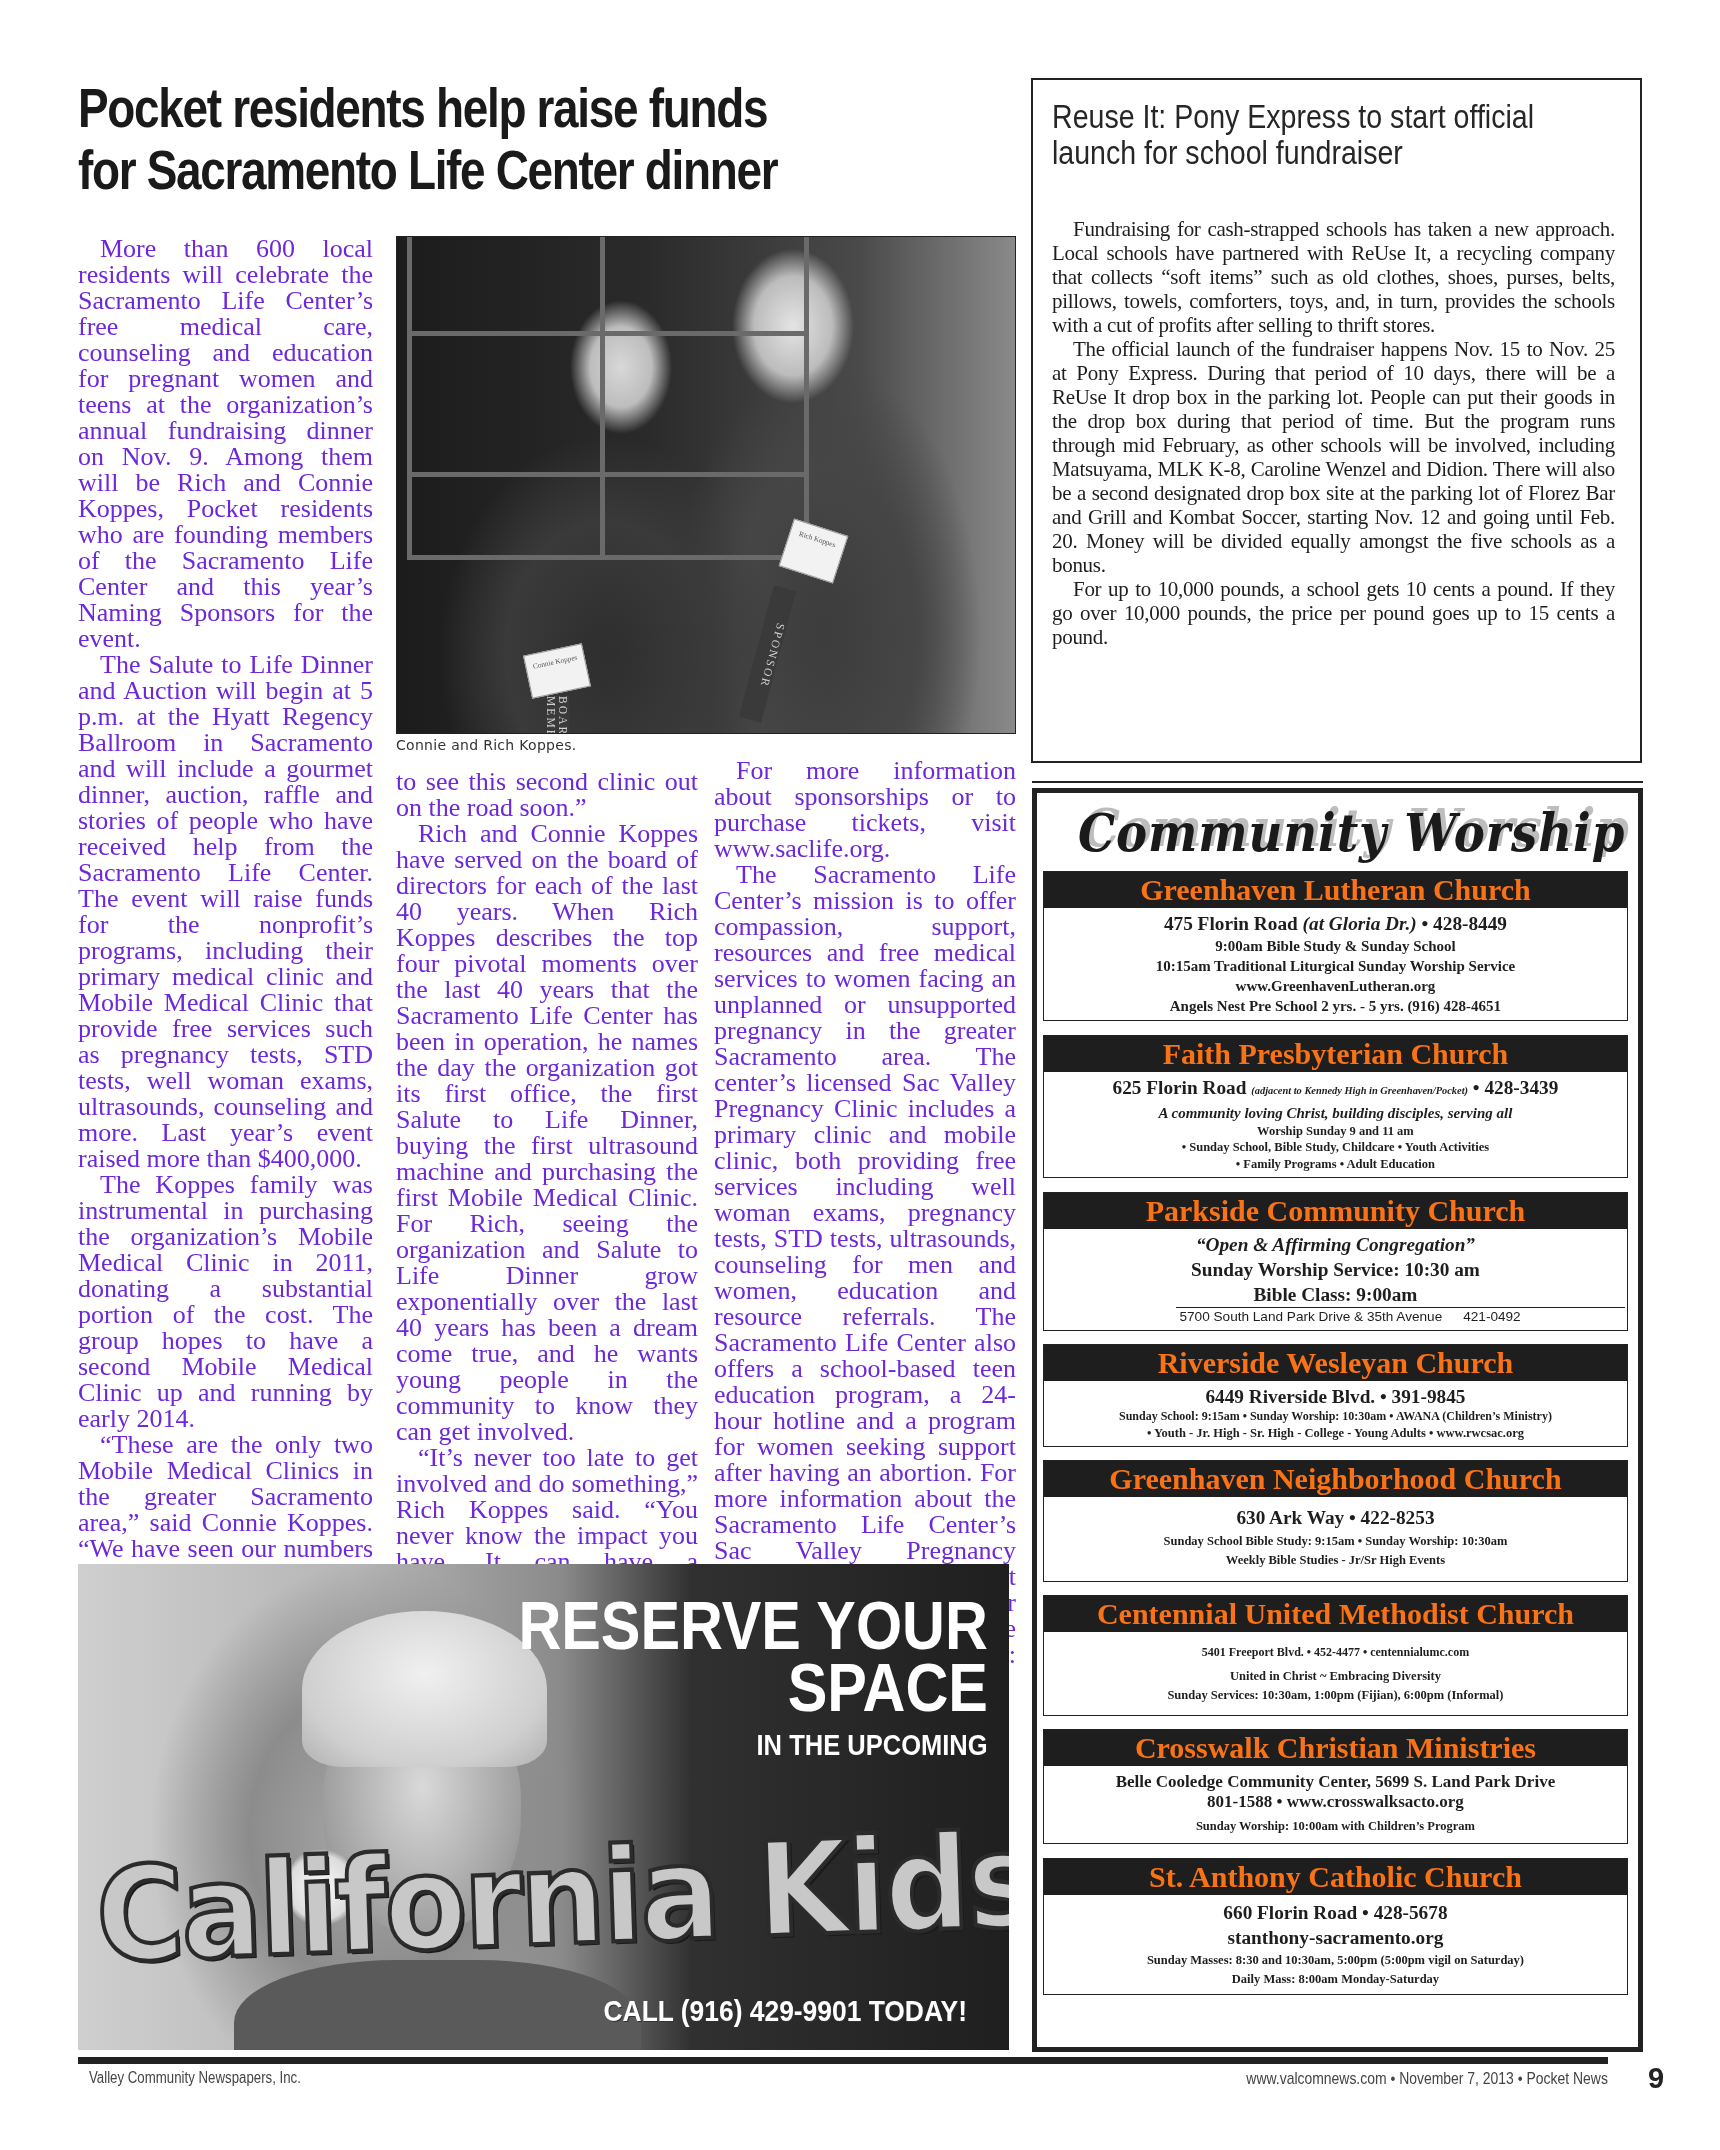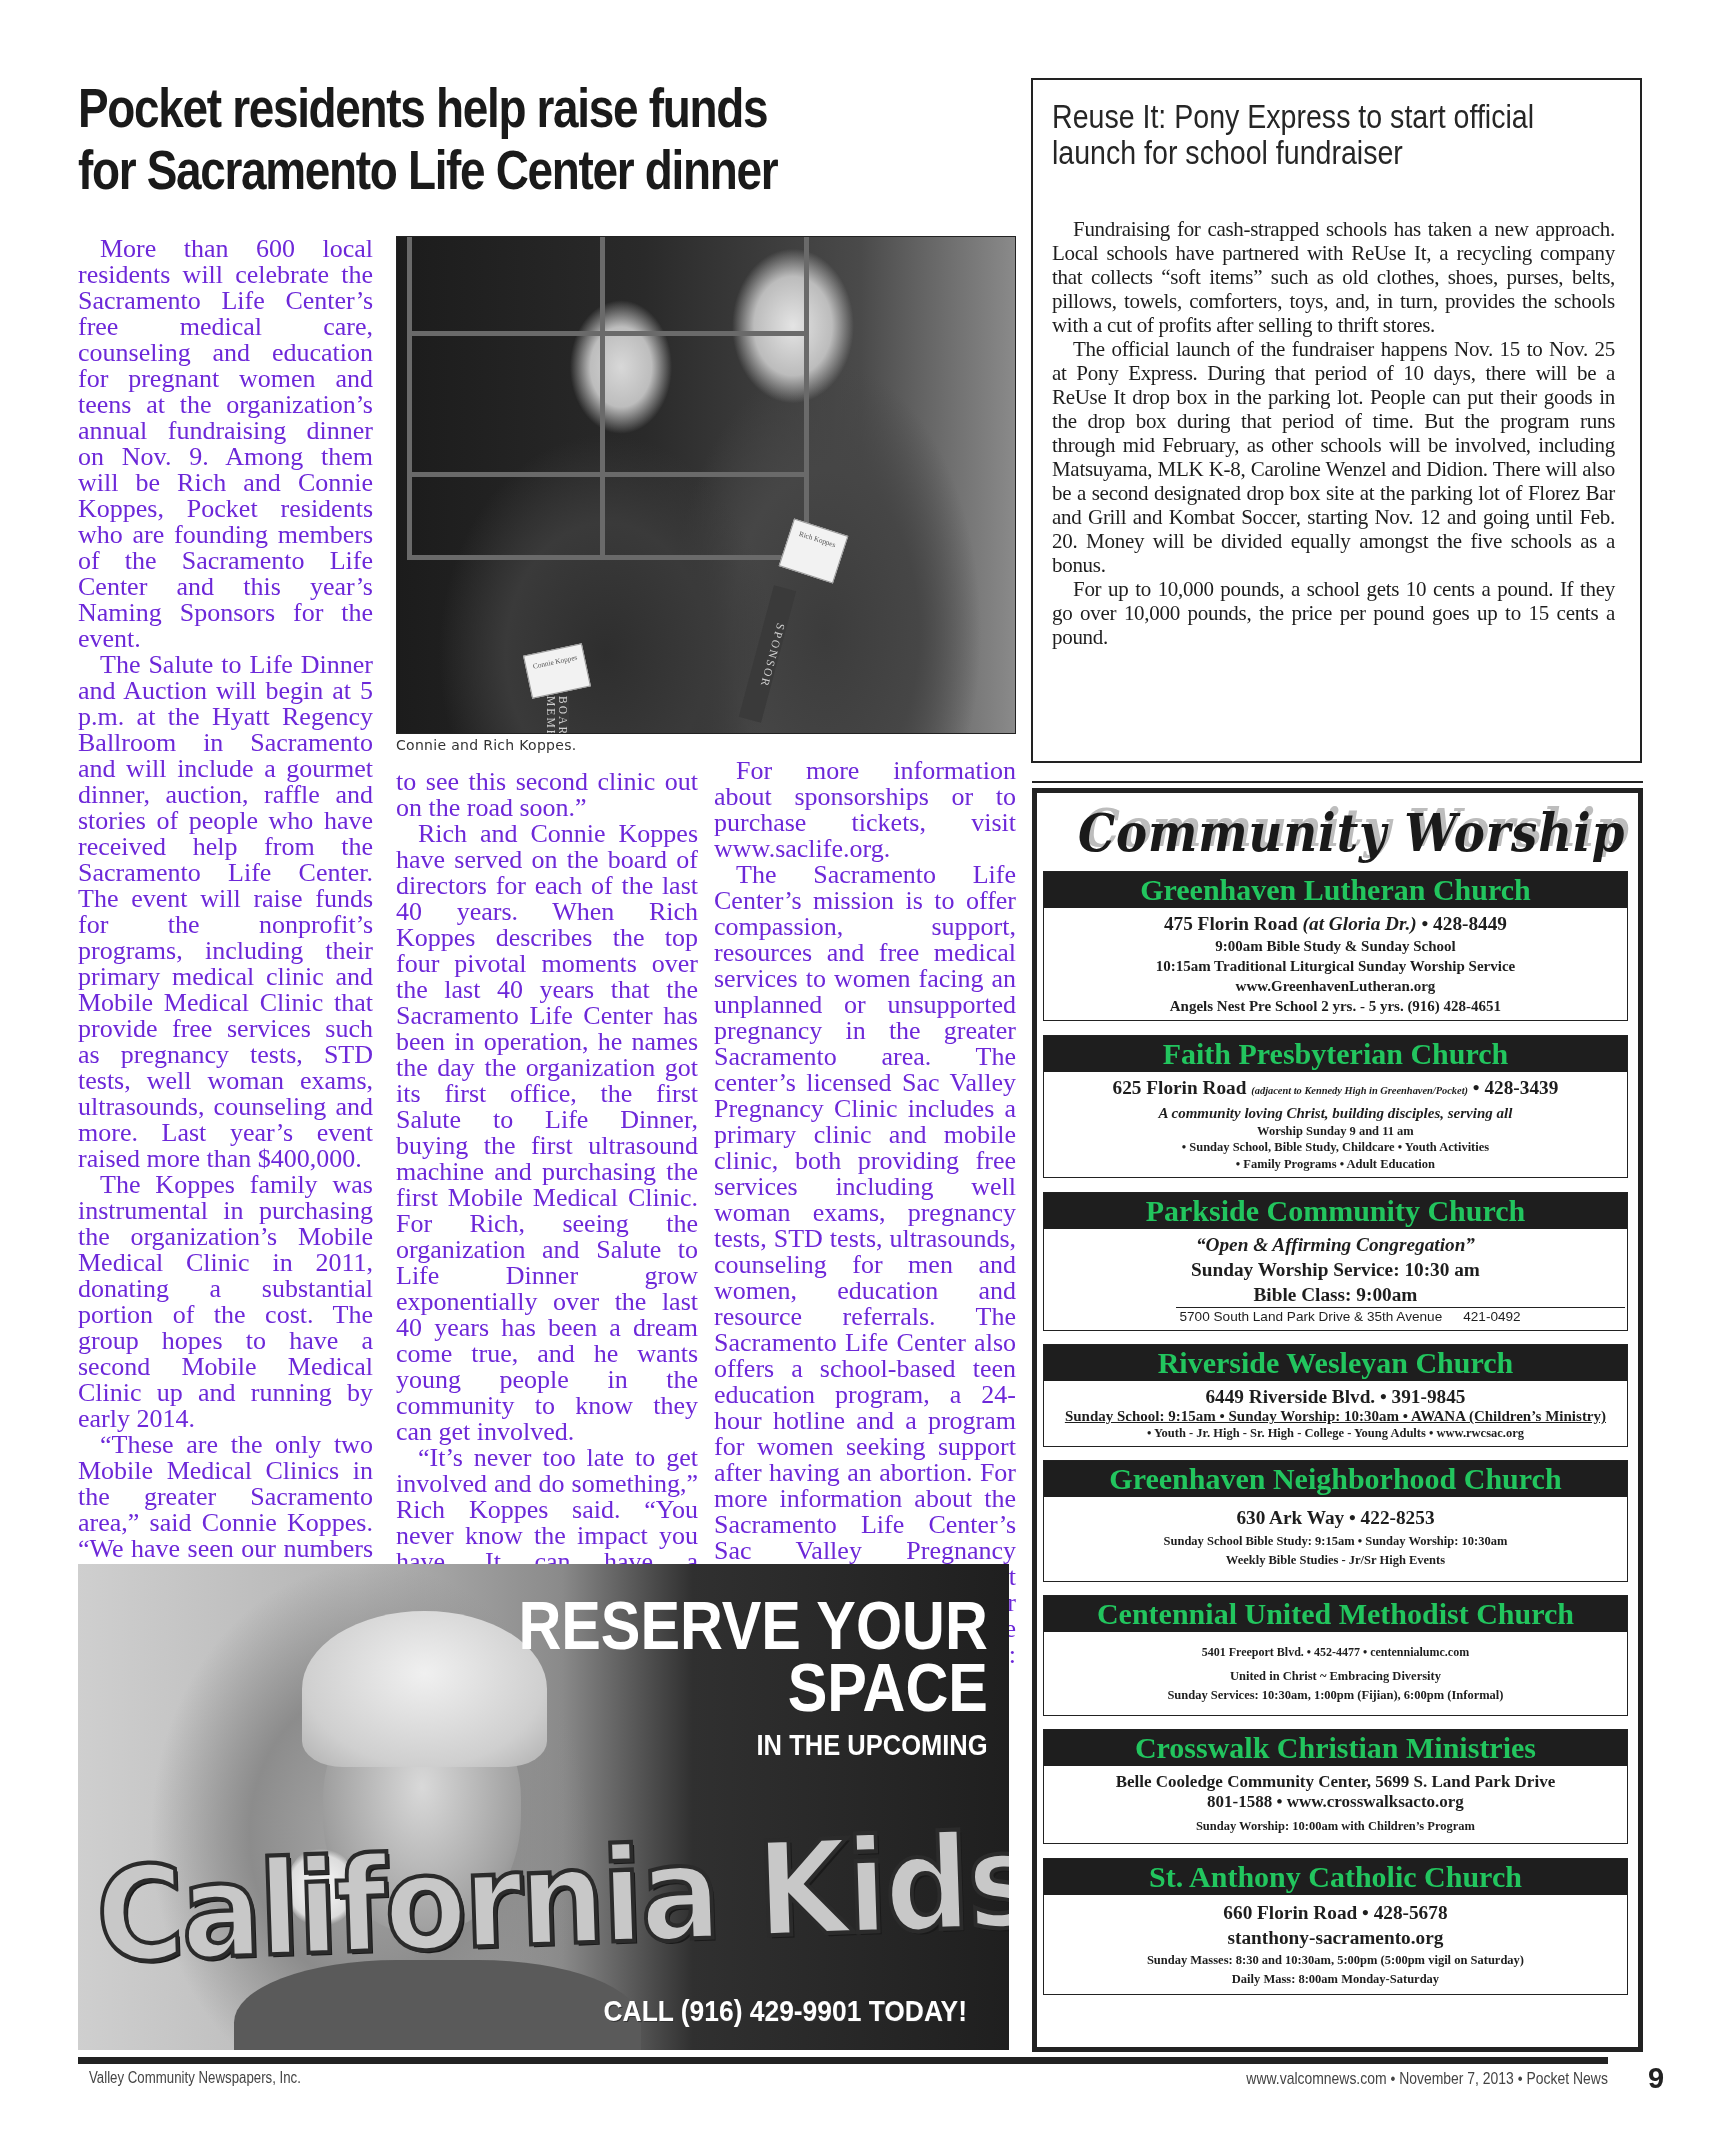"Greenhaven Lutheran Church" .church-head { color: #22c55e -> #f97316 }
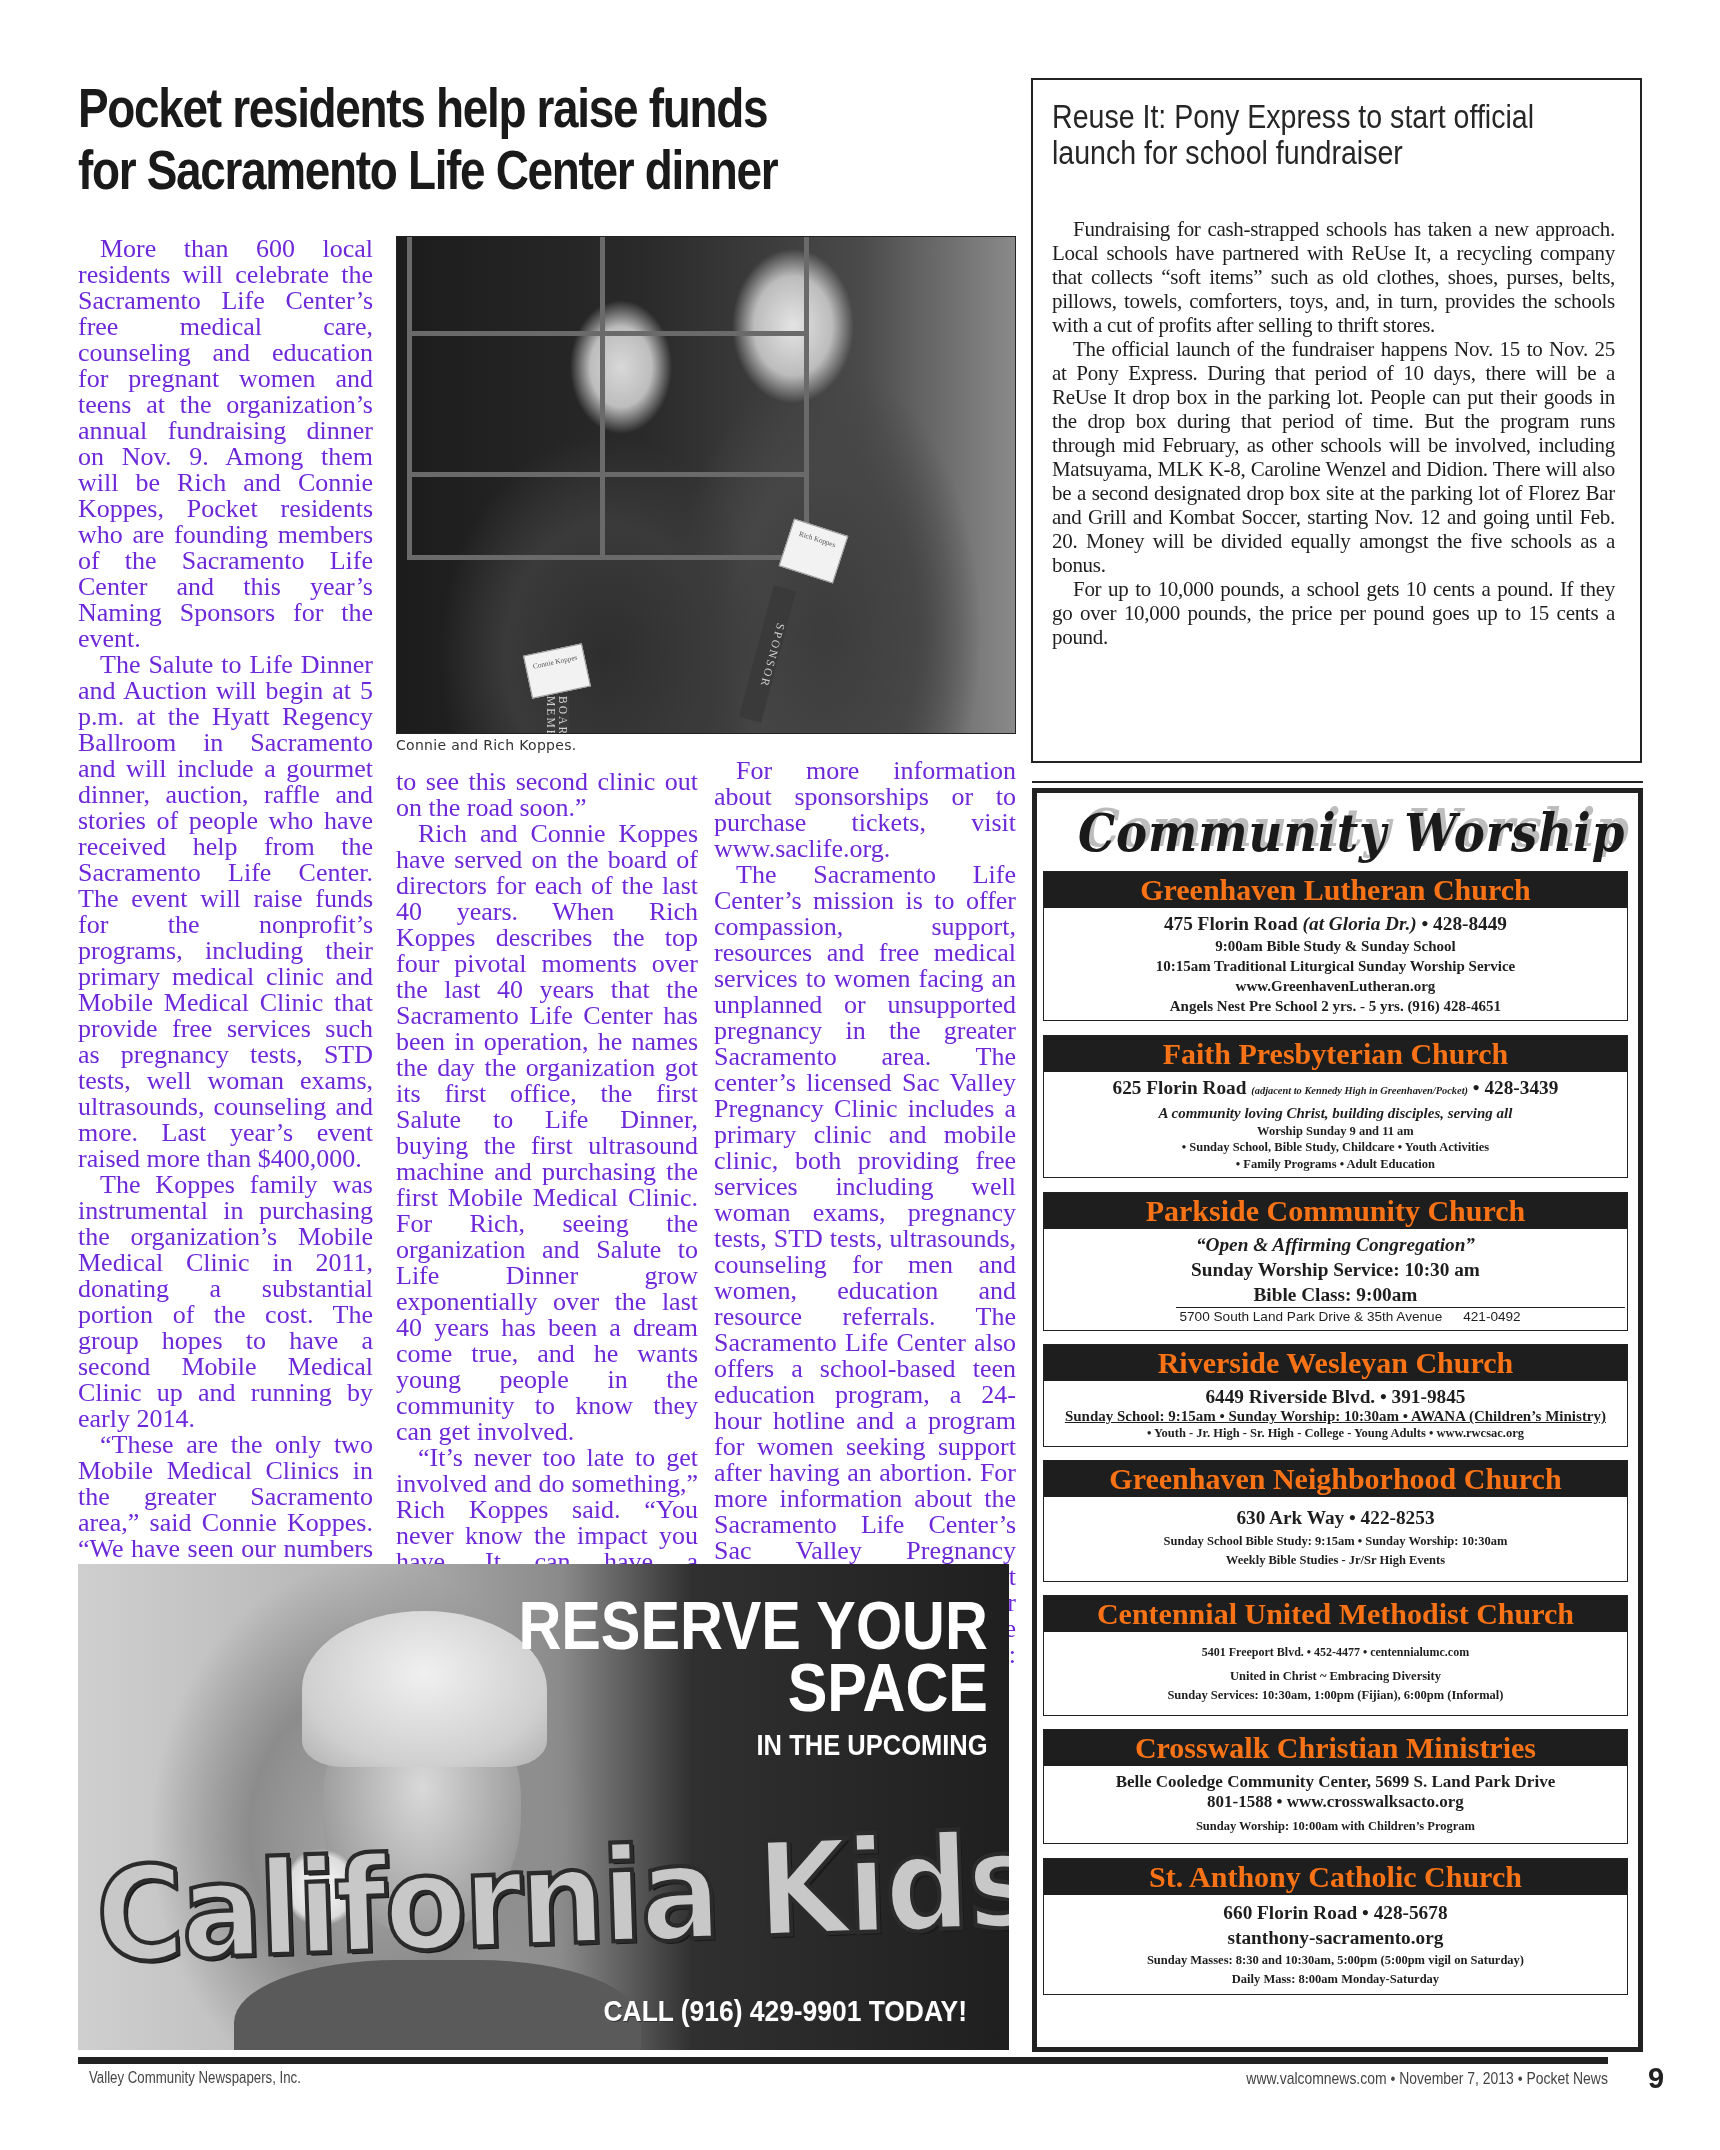"Sunday School: 9:15am • Sunday" .l-xs { font-size: 15px -> 12px; text-decoration: underline -> none }
